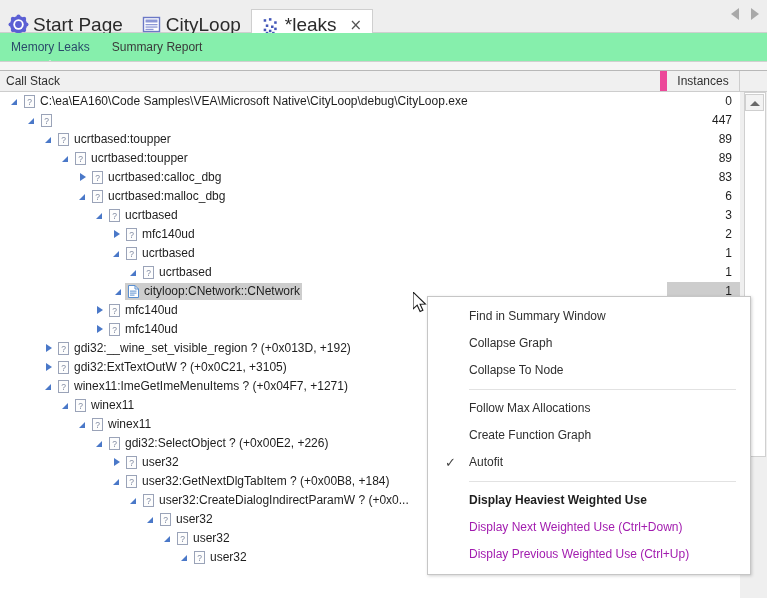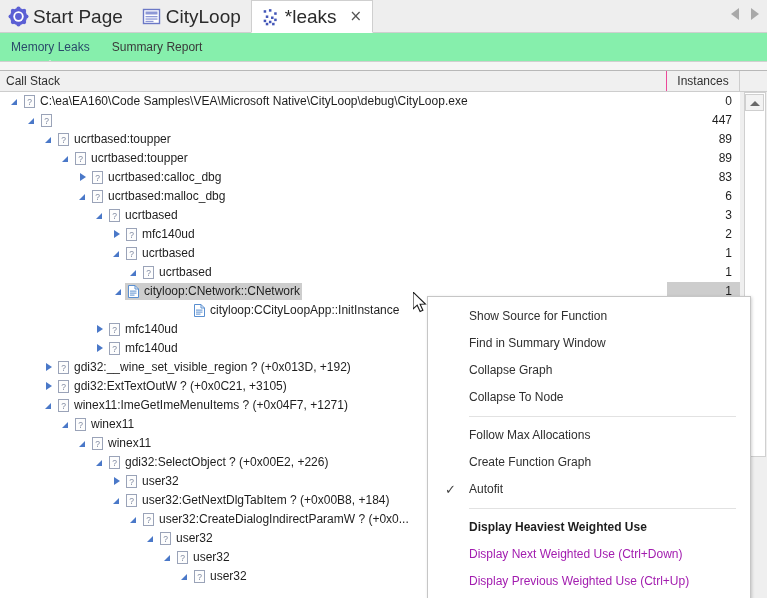"Start Page" .doc-tabs { align-items: flex-start -> center; margin-top: none -> 8px }
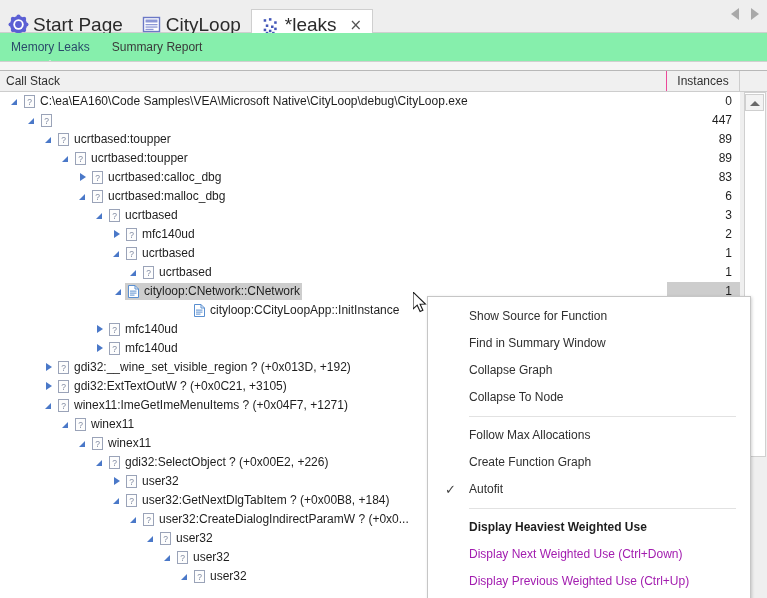"Call Stack" .hcell.callstack { border-right: 1px solid #ec4899 -> 7px solid #ec4899 }
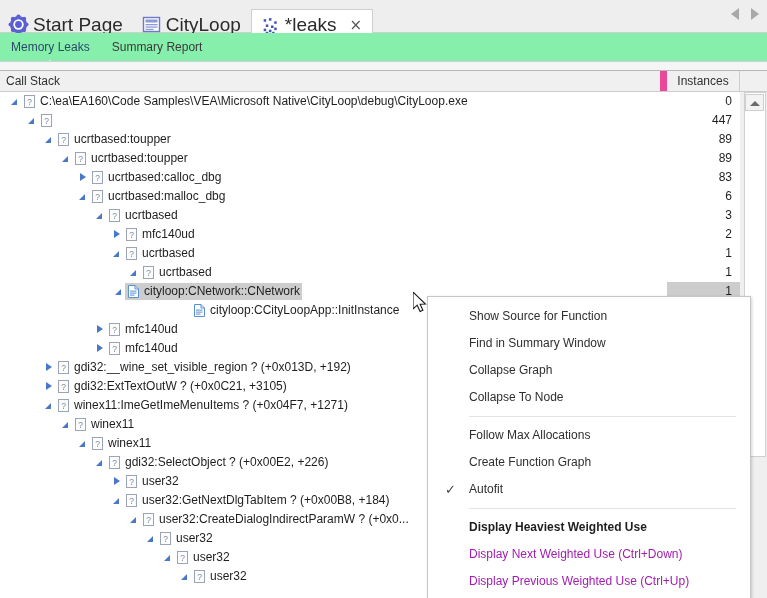"cityloop:CCityLoopApp::InitInstance" div.row { html: <div> <div> <span></span> <span> <span> <svg> <path></path> <path></path> <rect></rect> <rect></rect> <rect></rect> </svg> </span> <span>cityloop:CCityLoopApp::InitInstance</span> </span> </div> <div></div> </div> -> none }
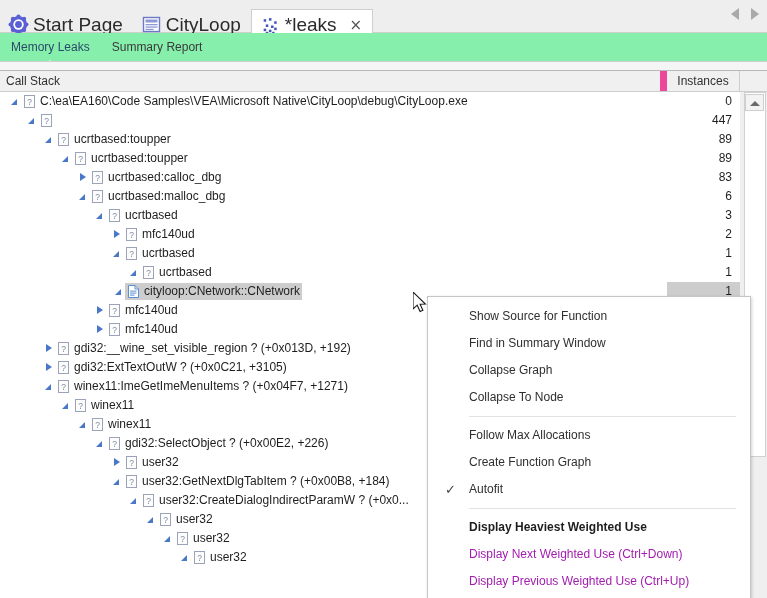"Show Source for Function" div.mi { html: <div><span>Show Source for Function</span></div> -> none }
